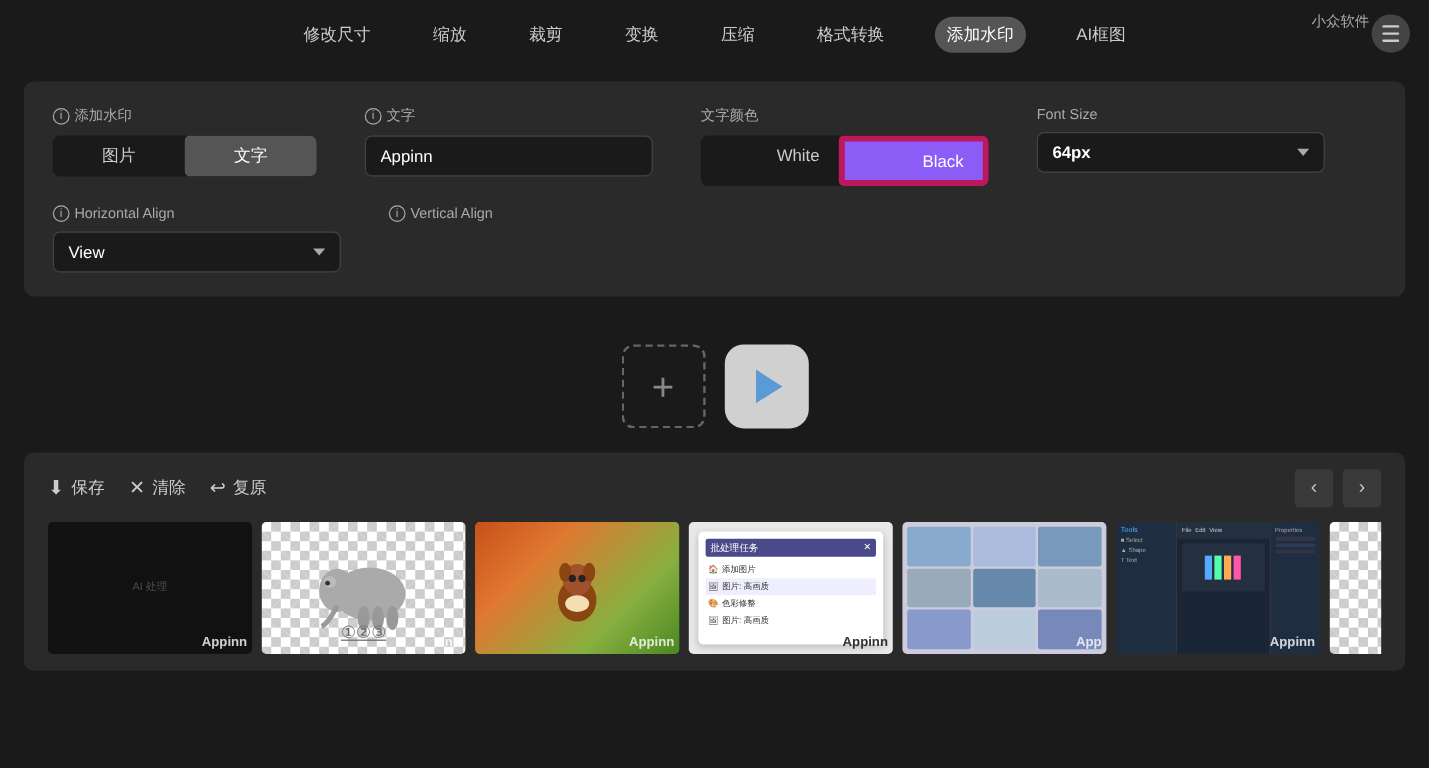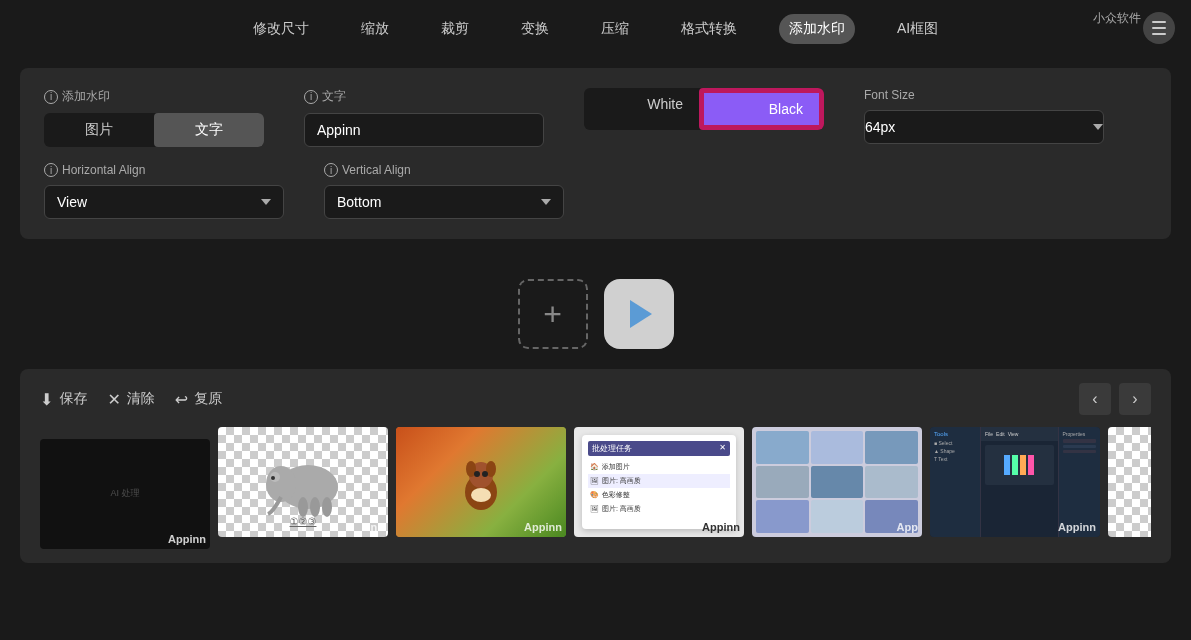"文字颜色" div.option-label { html: none -> <div> <span>文字颜色</span> </div> }
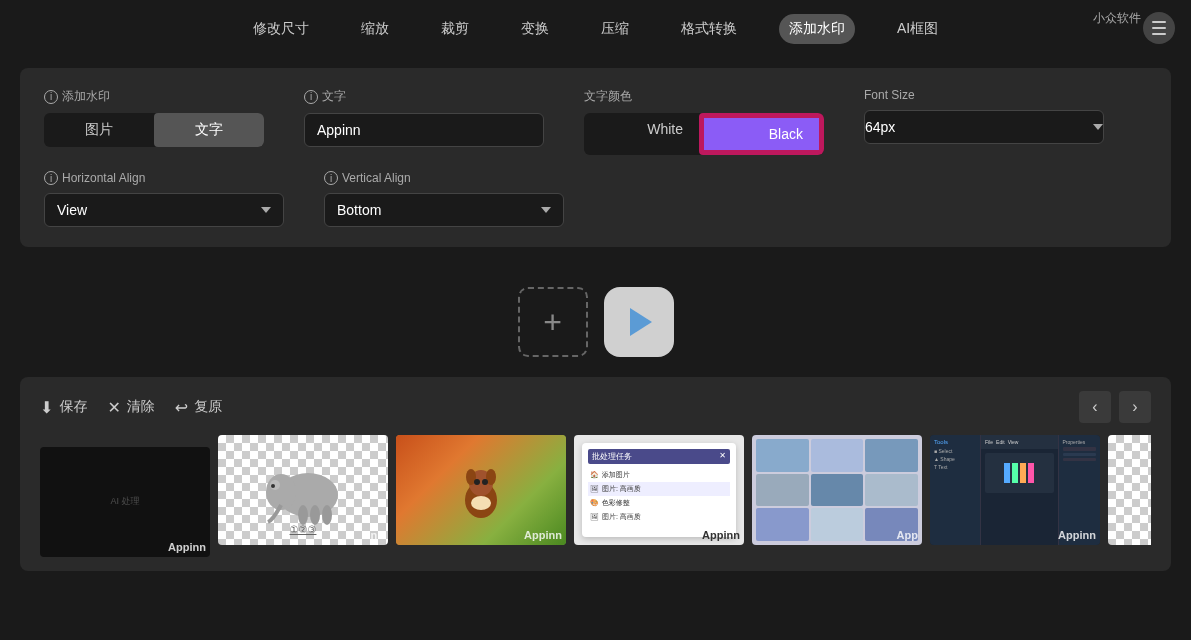"64px" .font-size-select { font-weight: none -> bold; padding: 8px 0 -> 8px 12px }
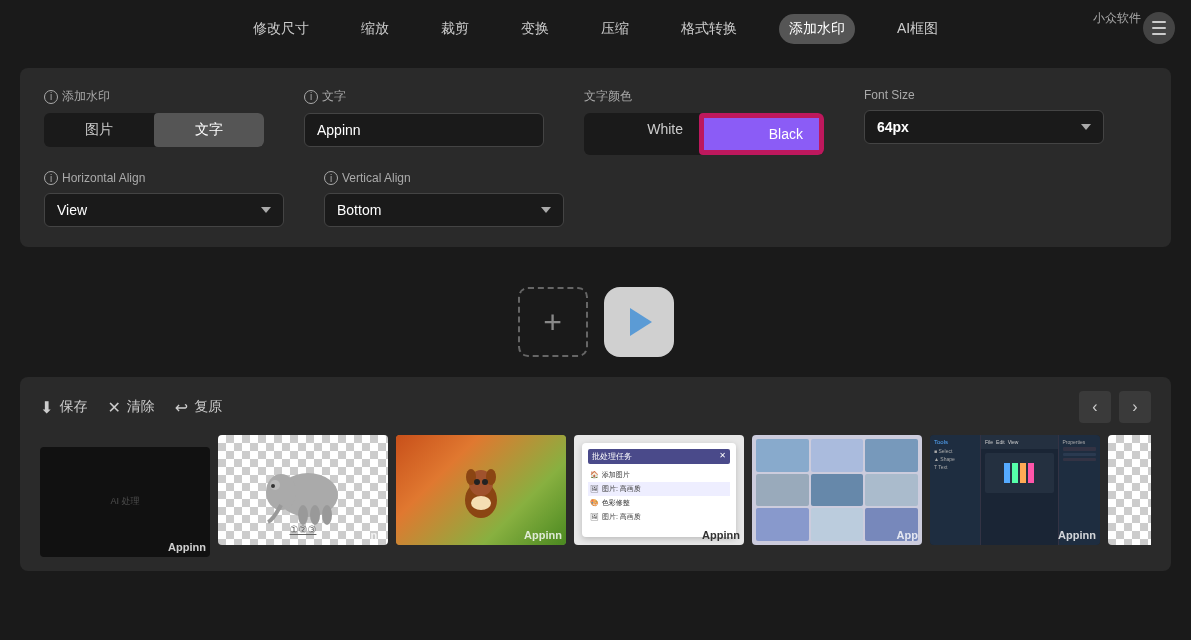"Bottom" div.align-select { html: <div> <span>Bottom</span> <span></span> </div> -> none }
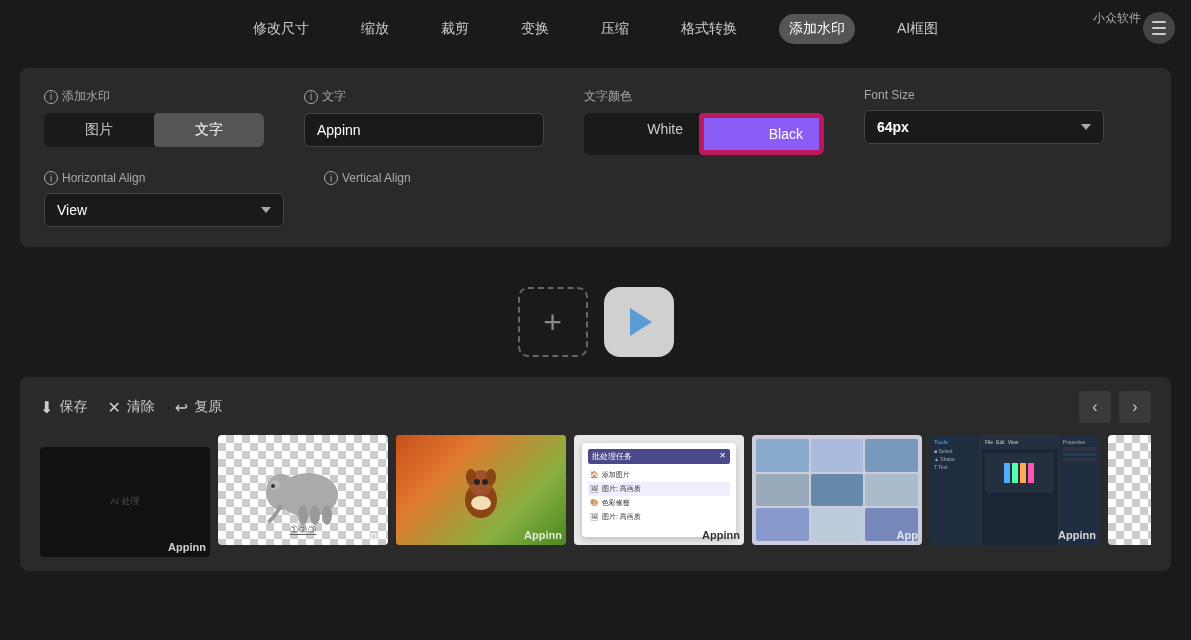"AI 处理" .thumb-ai { margin-top: 12px -> none }
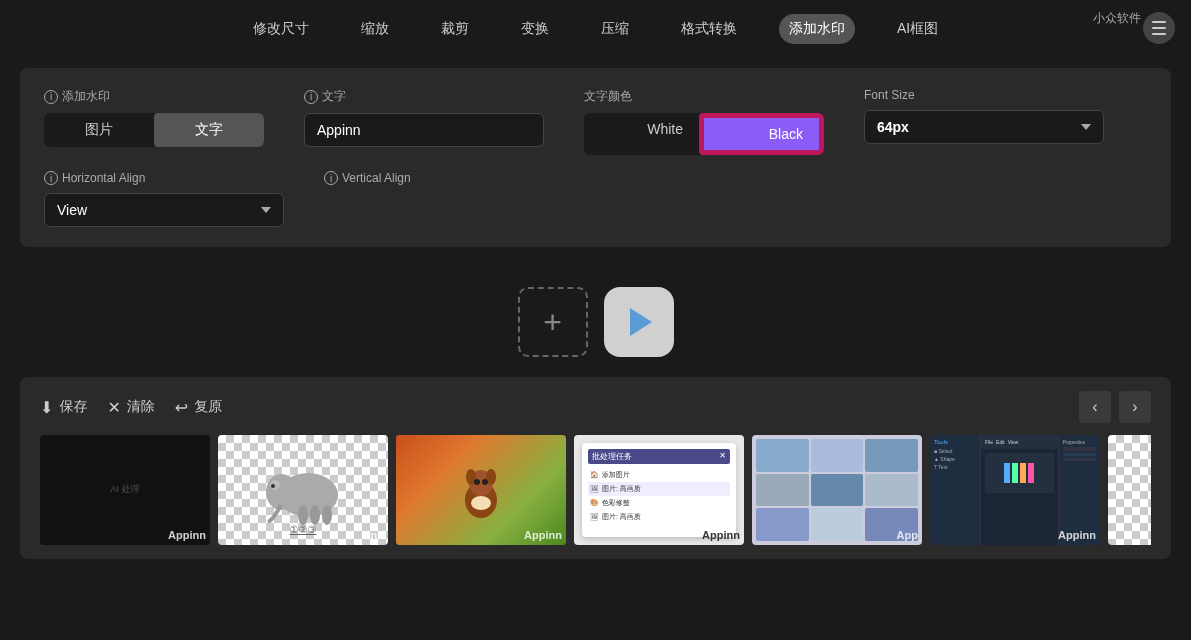"①②③" div { font-size: 10px -> 14px }
